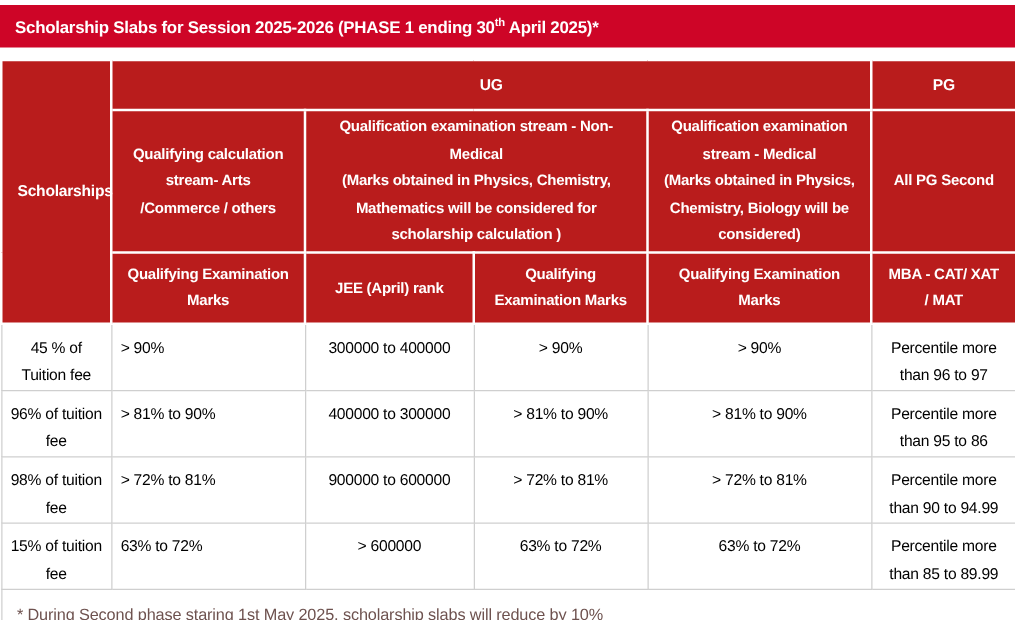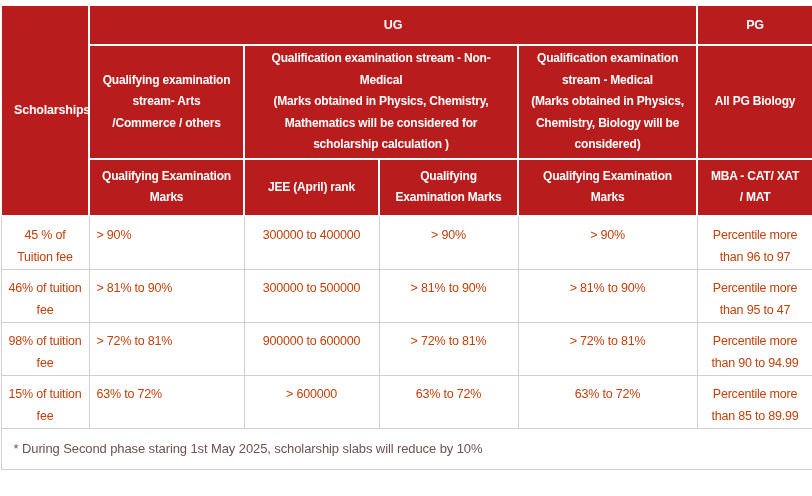"Scholarship Slabs for Session 2025-2026" div.title-bar { html: none -> <div> <span><span>Scholarship Slabs for Session 2025-2026 (PHASE 1 ending 30</span><sup>th</sup><span> April 2025)*</span></span> </div> }
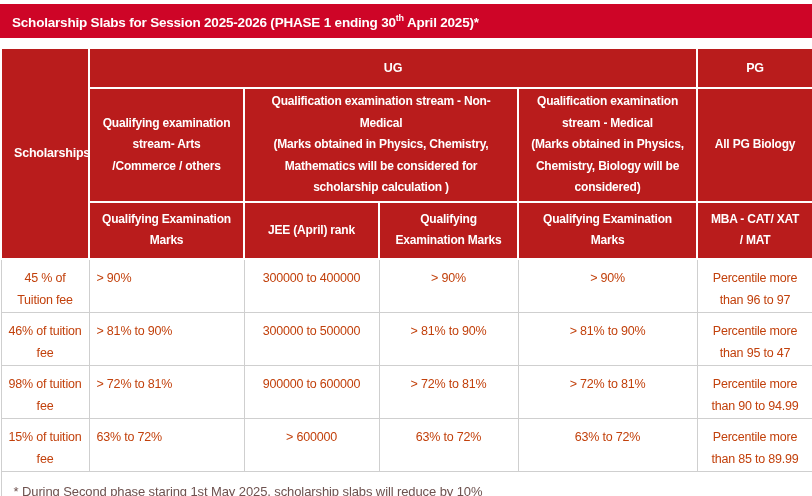"Qualifying examination stream- Arts" div { text: examination -> calculation }
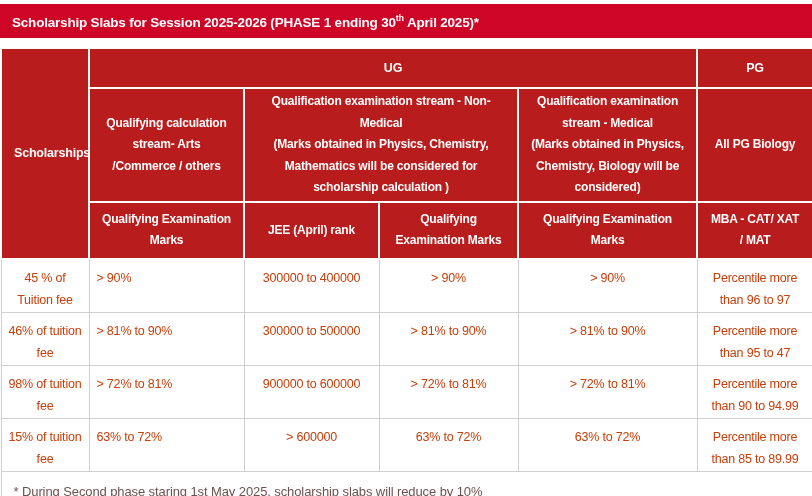"All PG Biology" th.hcell { text: Biology -> Second }
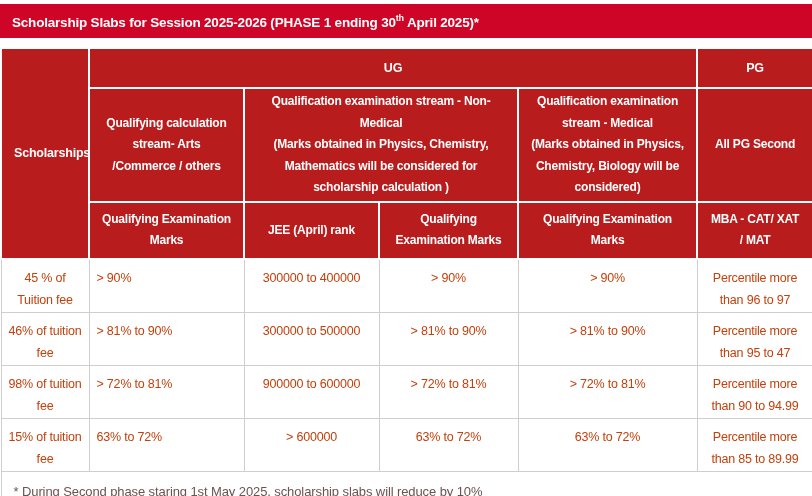"45 % of Tuition fee" tr.drow td { color: #c2410c -> #000000 }
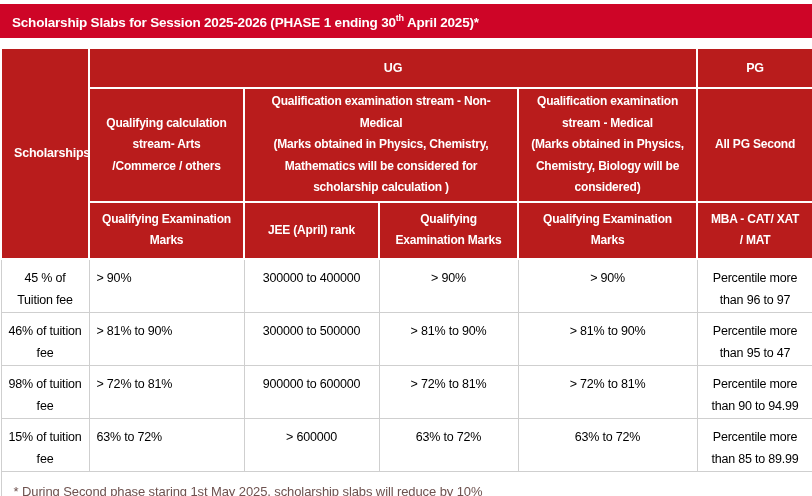"46% of tuition fee" td { text: 46% -> 96% }
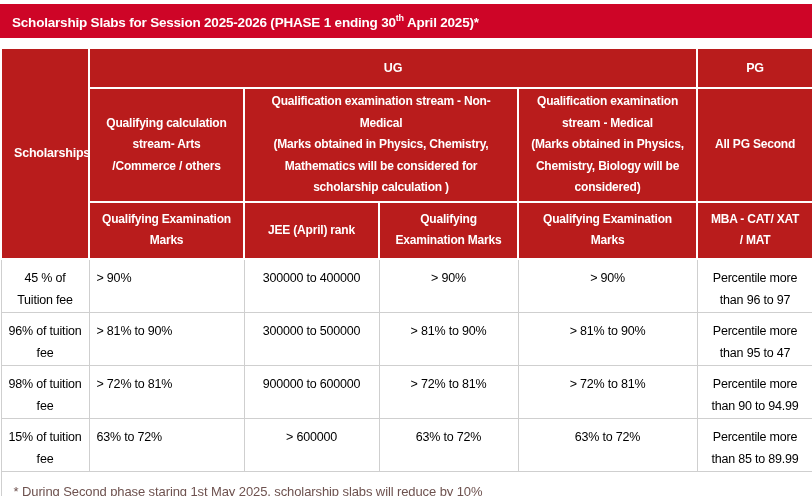"300000 to 500000" td { text: 300000 to 500000 -> 400000 to 300000 }
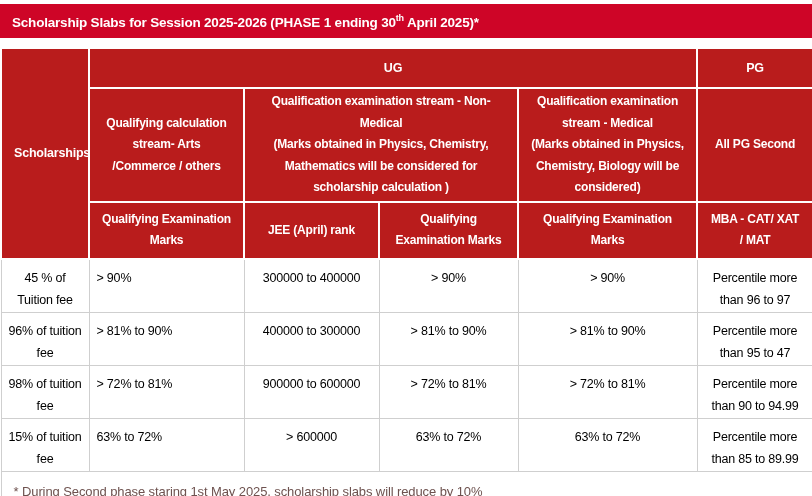"Percentile more than 95 to" td { text: 47 -> 86 }
